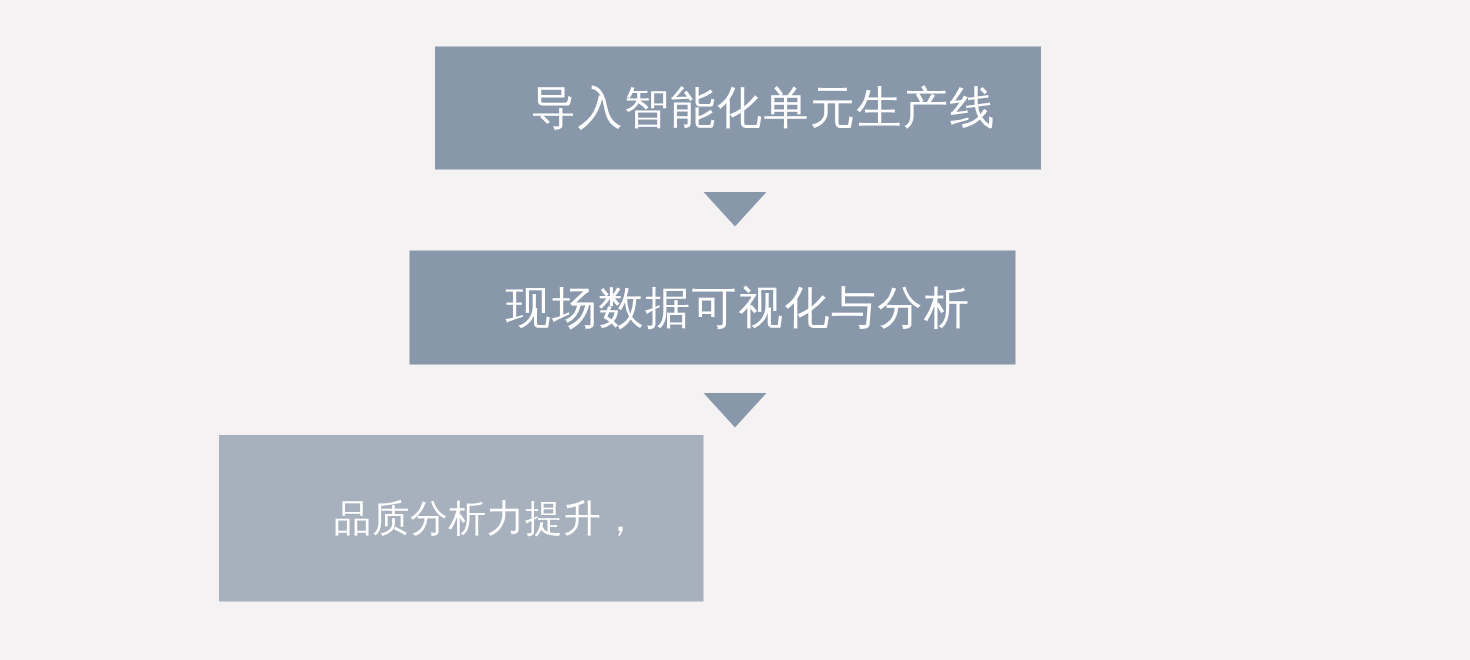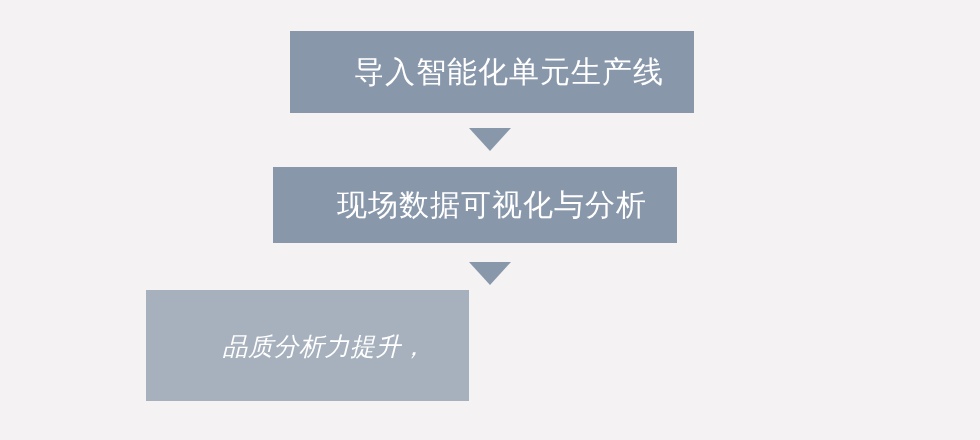"品质分析力提升，" .node-outcome .line { font-style: italic -> none }
